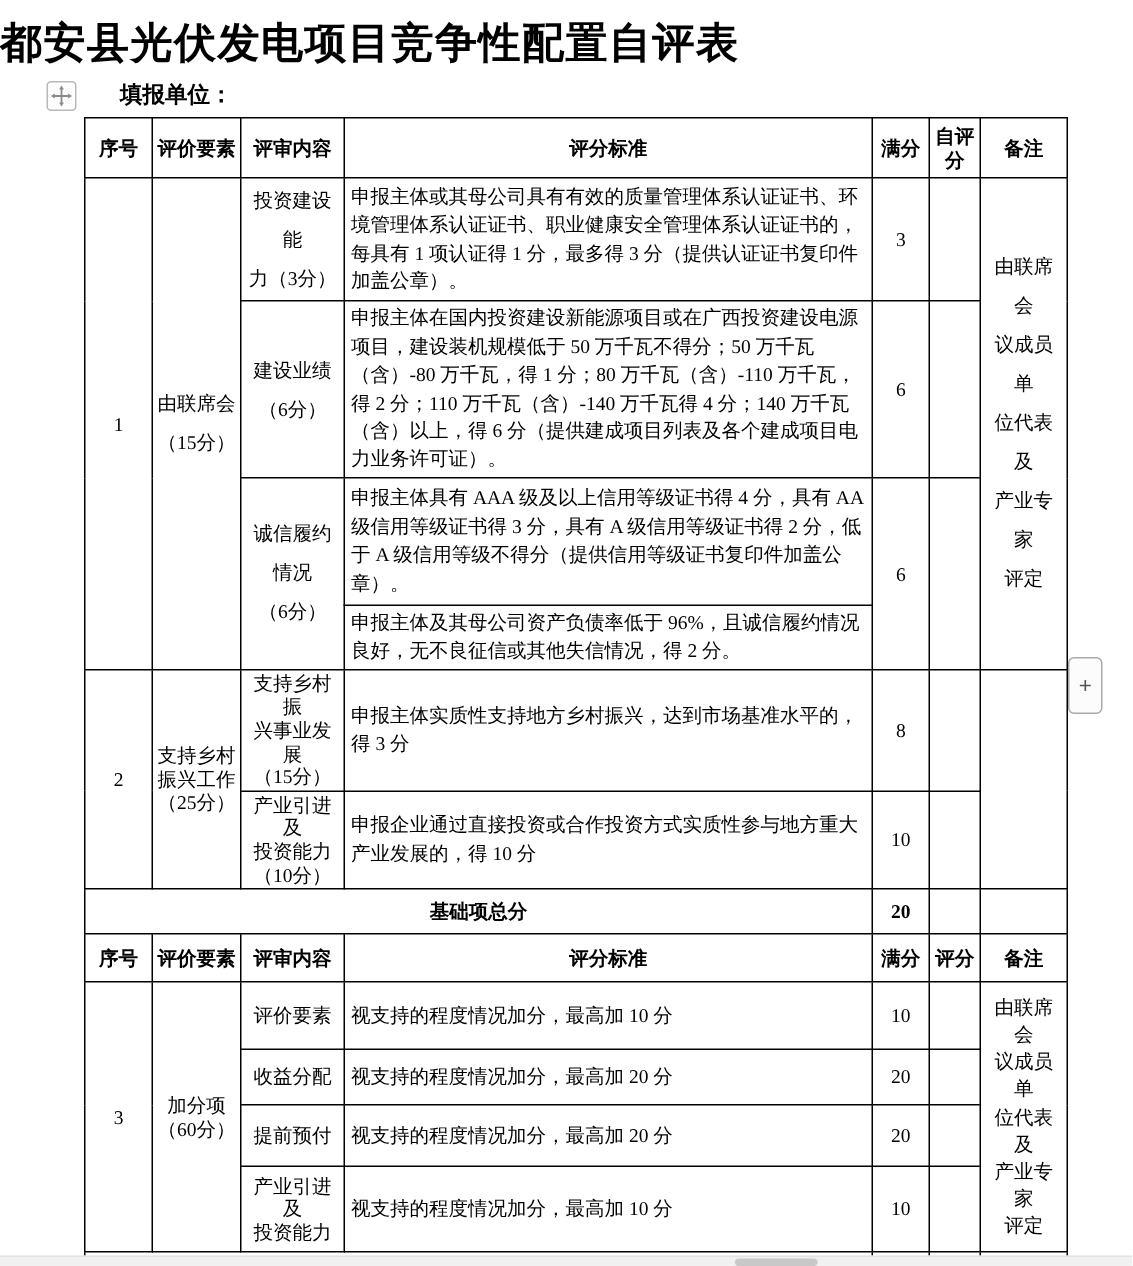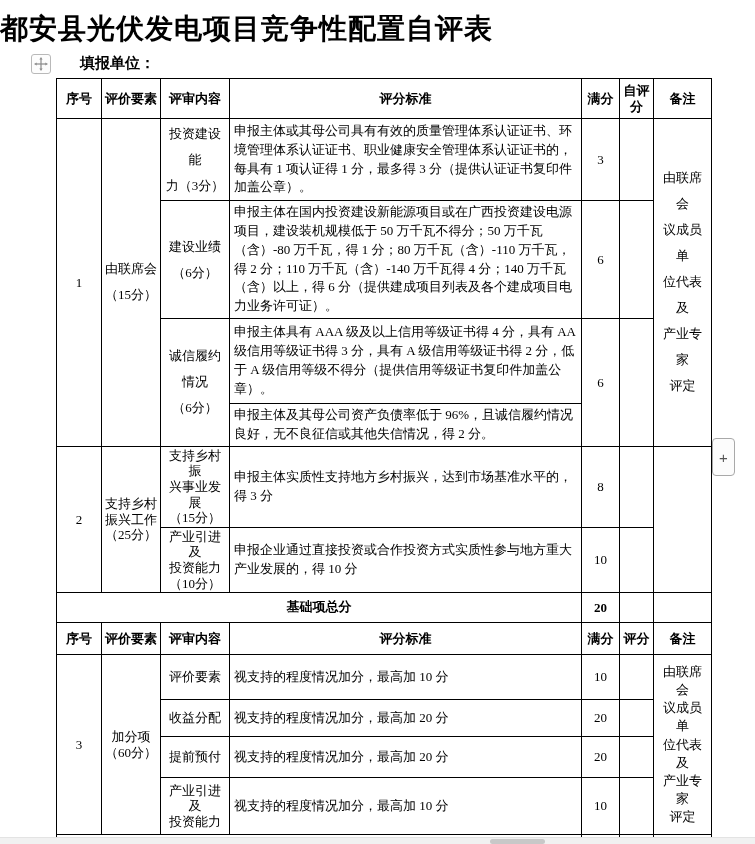"基础项总分" td.sum { font-family: Liberation Mono, monospace -> Liberation Sans, sans-serif }
